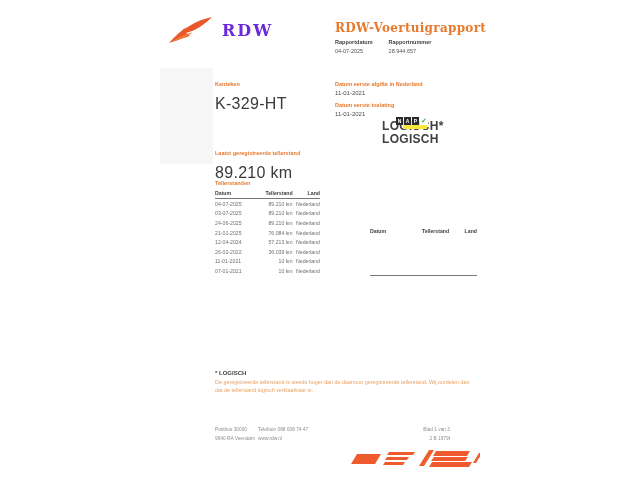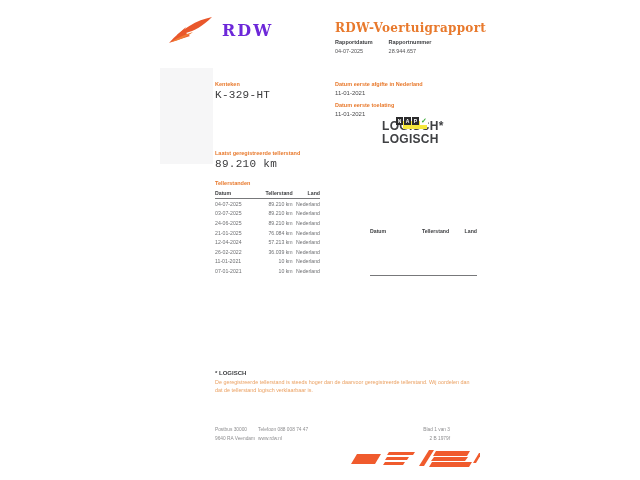"K-329-HT" .field-value { font-family: Liberation Mono, monospace -> Liberation Sans, sans-serif; font-size: 11px -> 16px; margin-top: 2px -> 8px }
